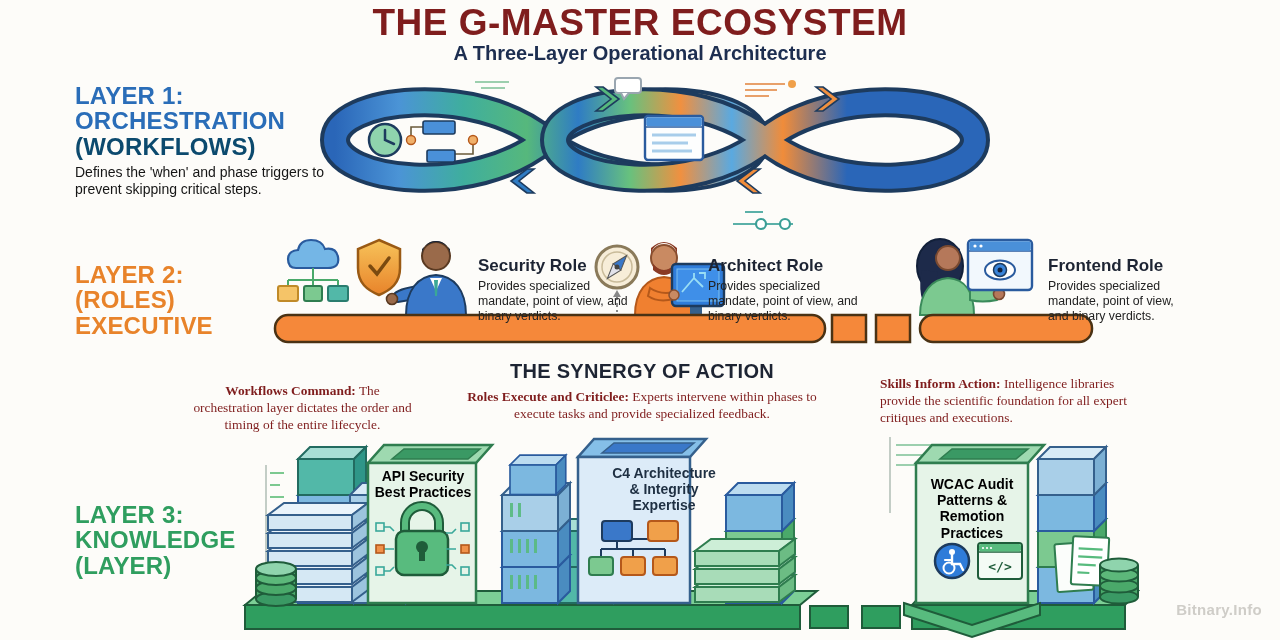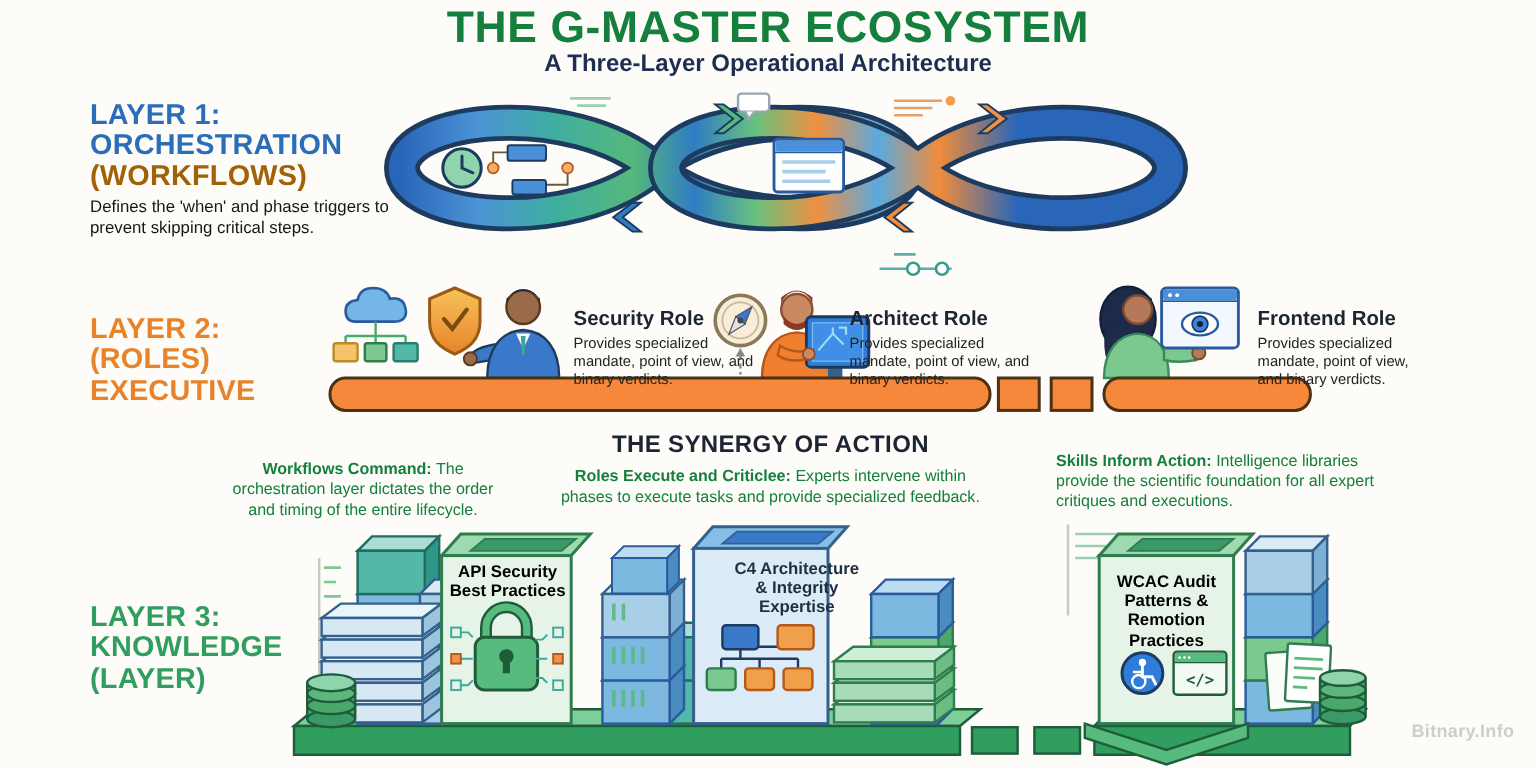"THE G-MASTER ECOSYSTEM" .hdr-title { color: #15803d -> #7f1d1d }
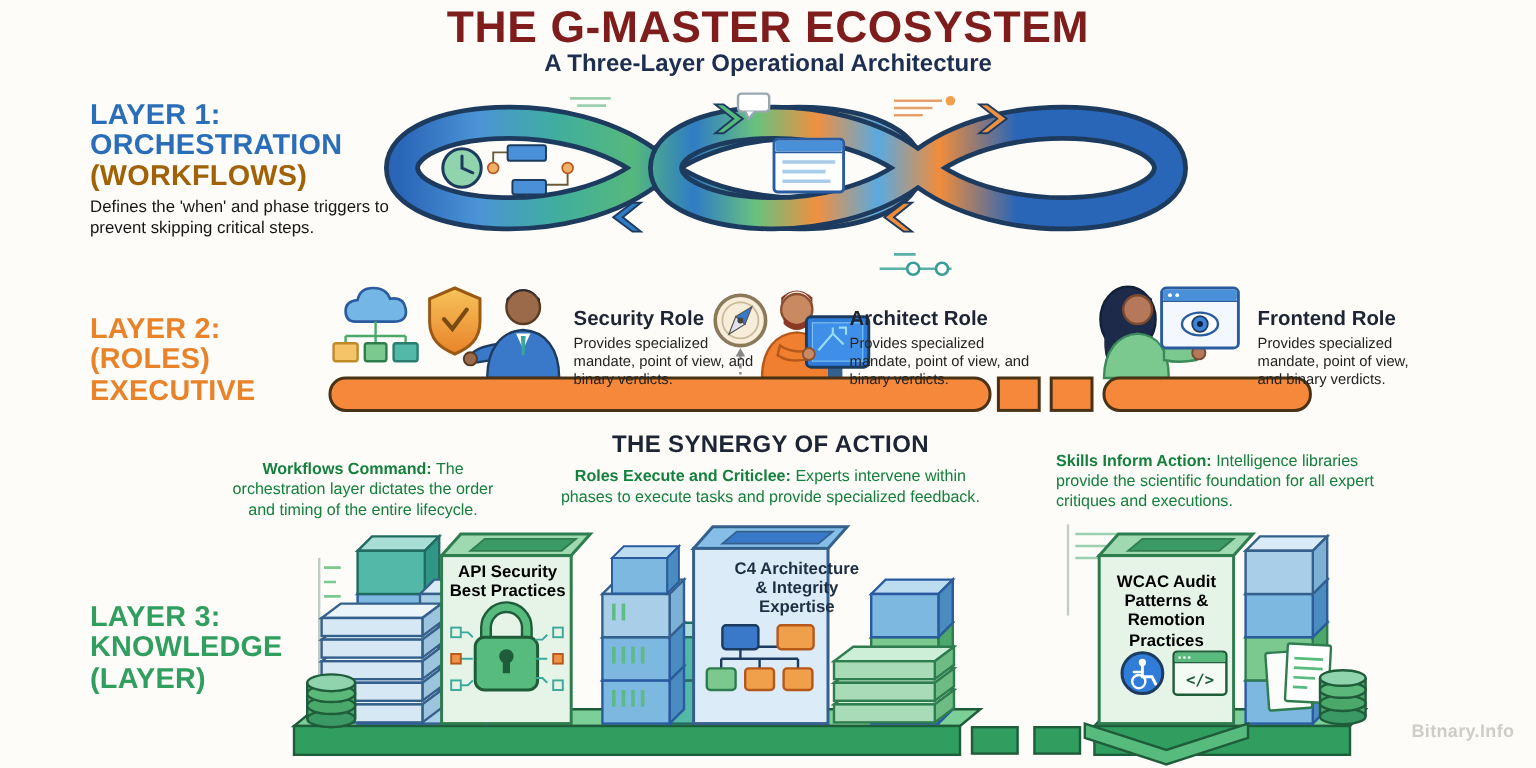"(WORKFLOWS)" .layer-label .navy { color: #a16207 -> #0c4a6e }
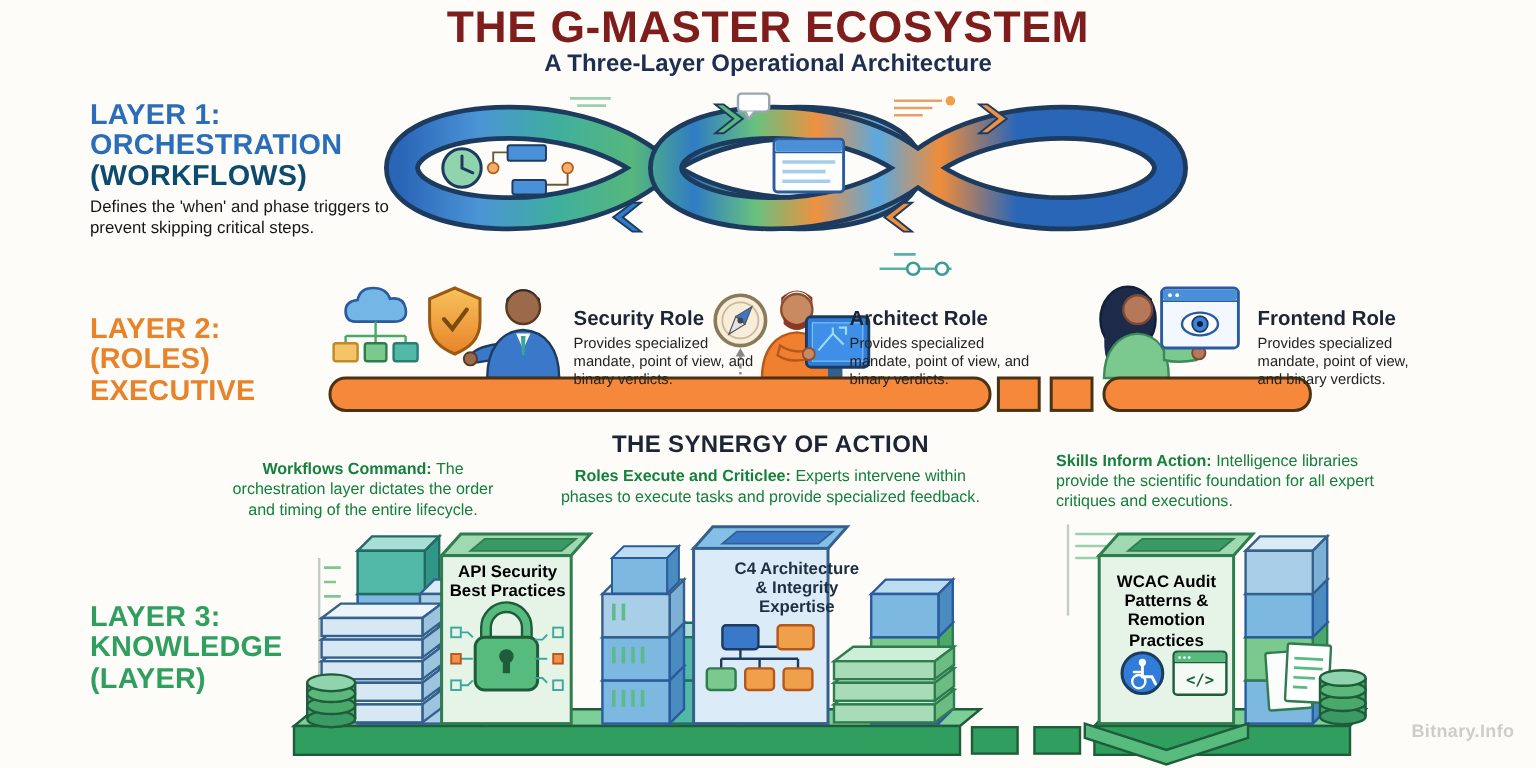"Workflows Command: The orchestration" .syn-item { color: #15803d -> #7f1d1d; font-family: none -> Liberation Serif, serif }
